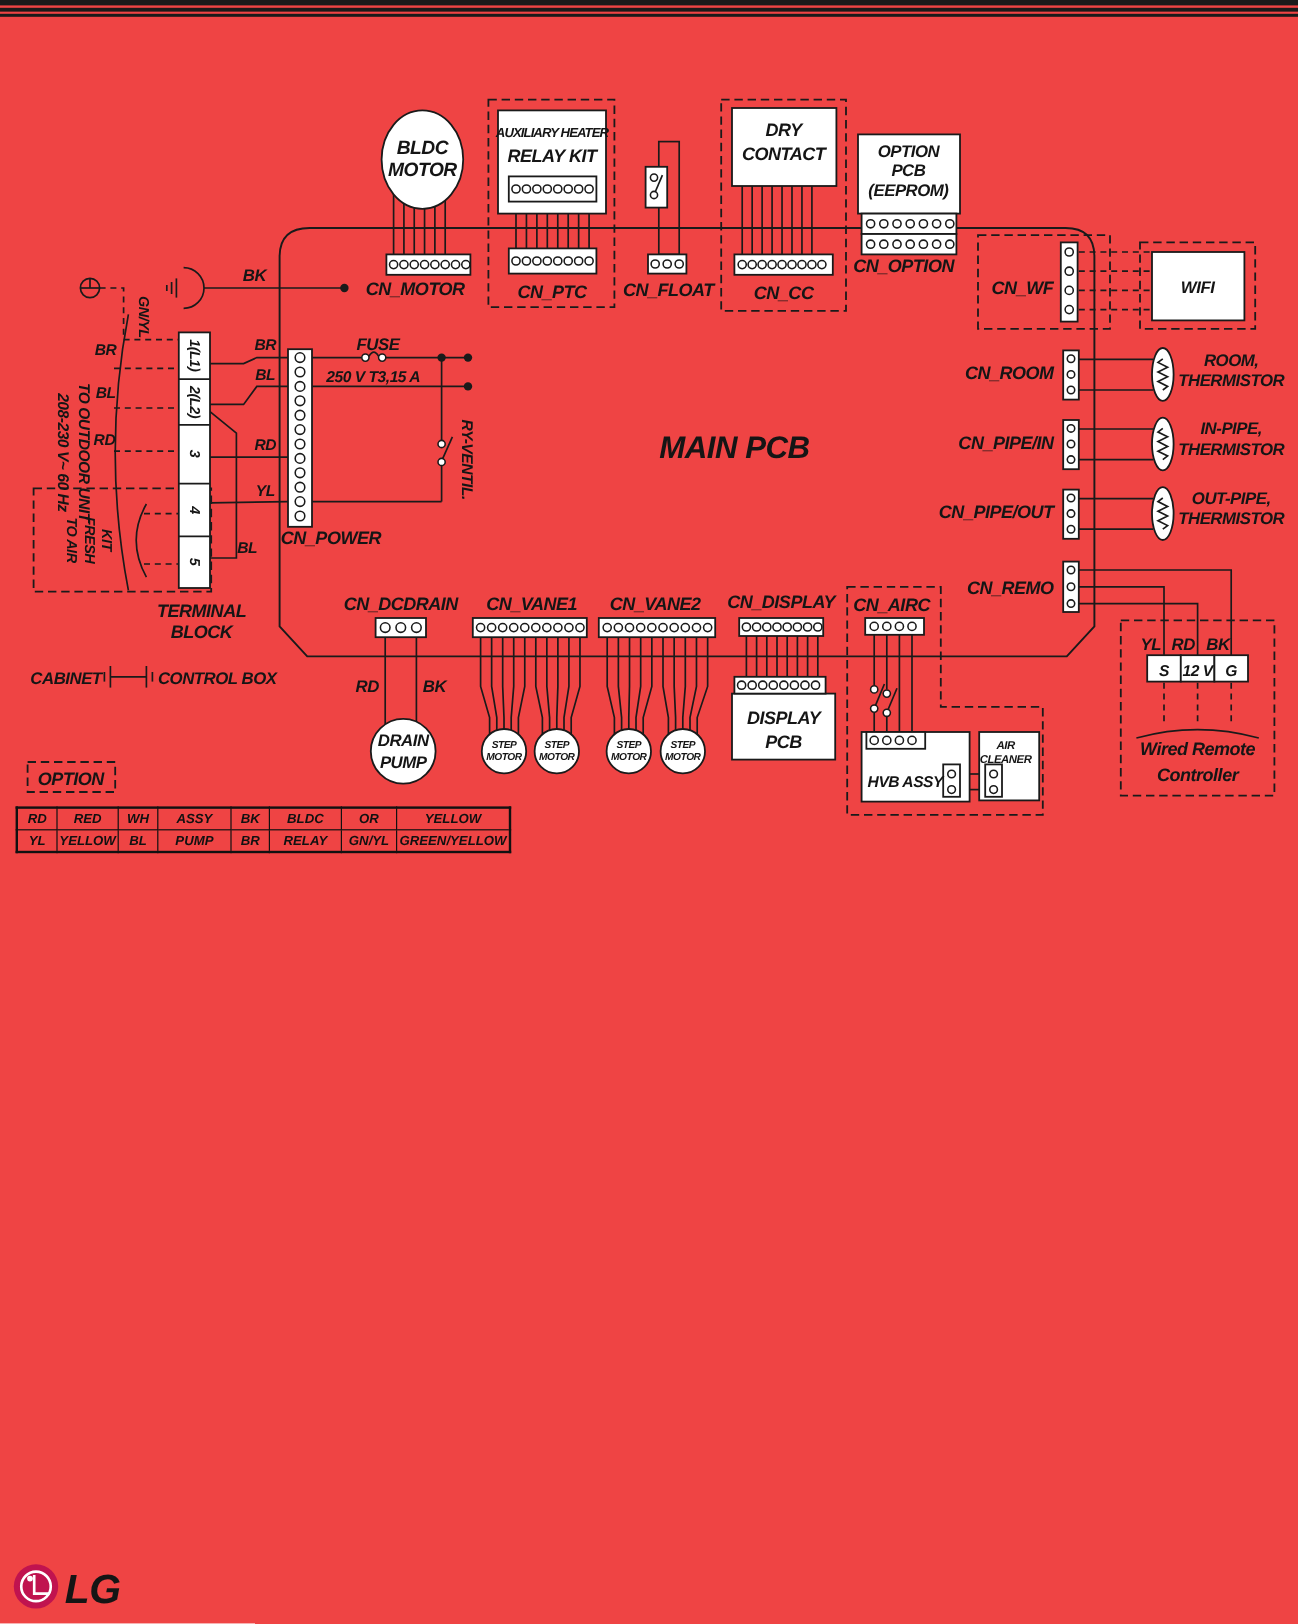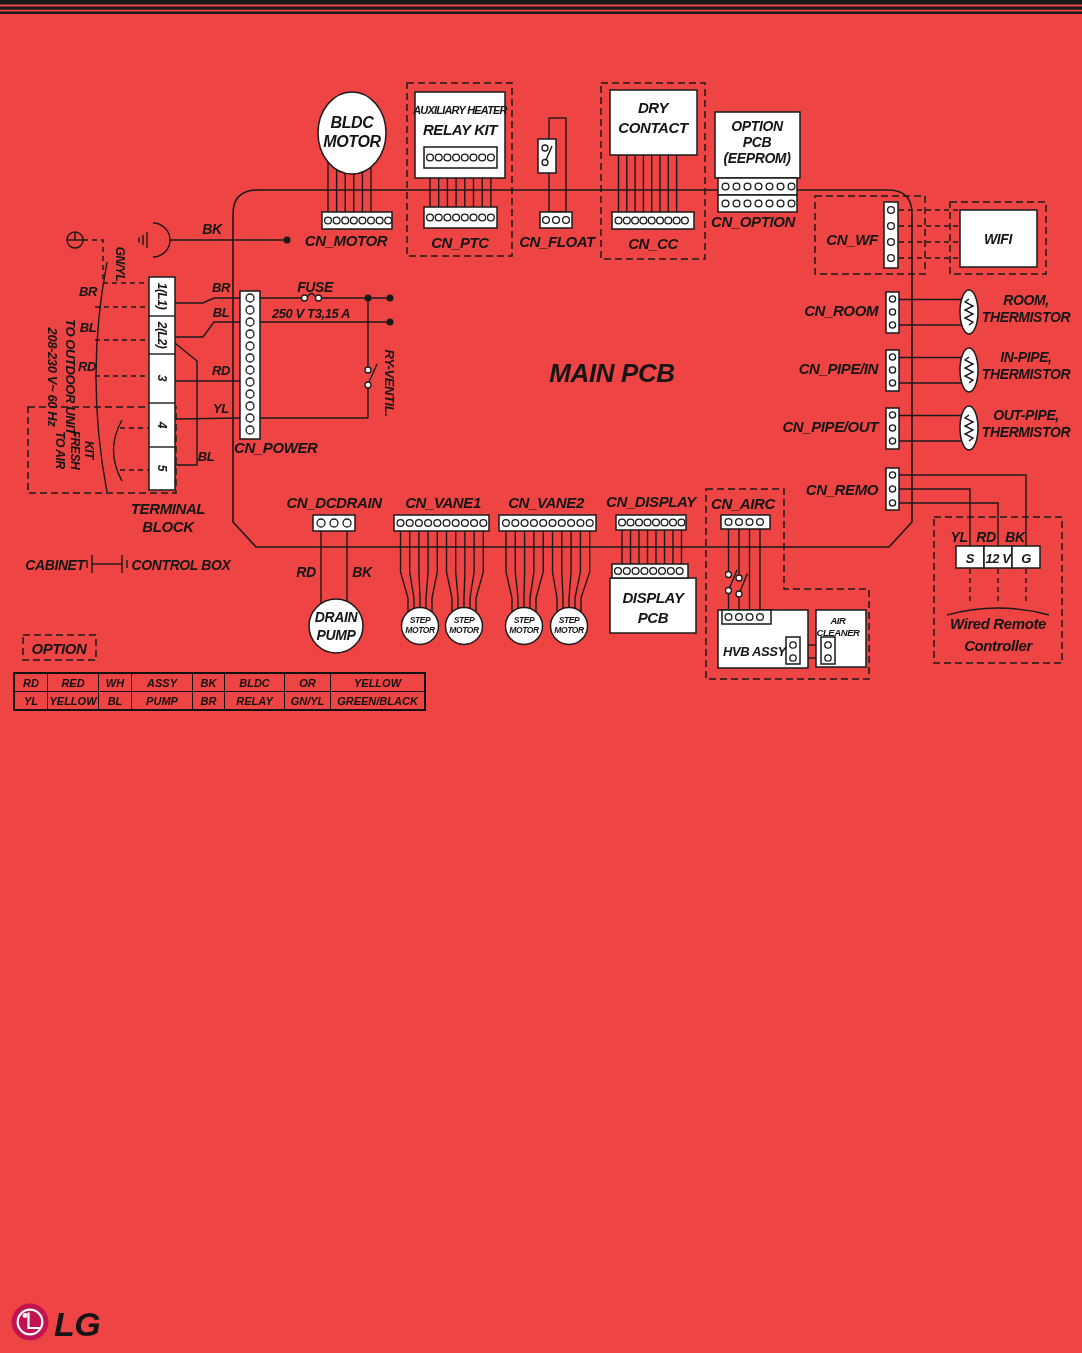"GREEN/BLACK" td { text: GREEN/BLACK -> GREEN/YELLOW }
